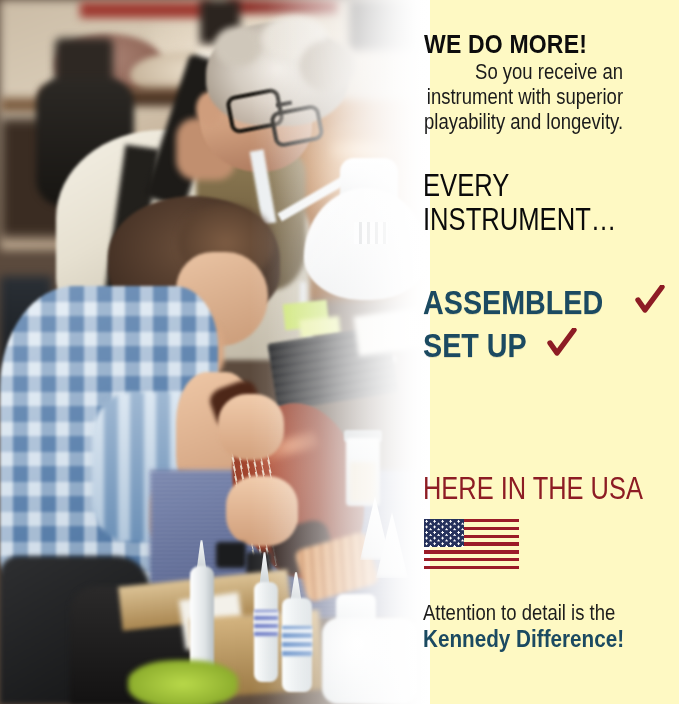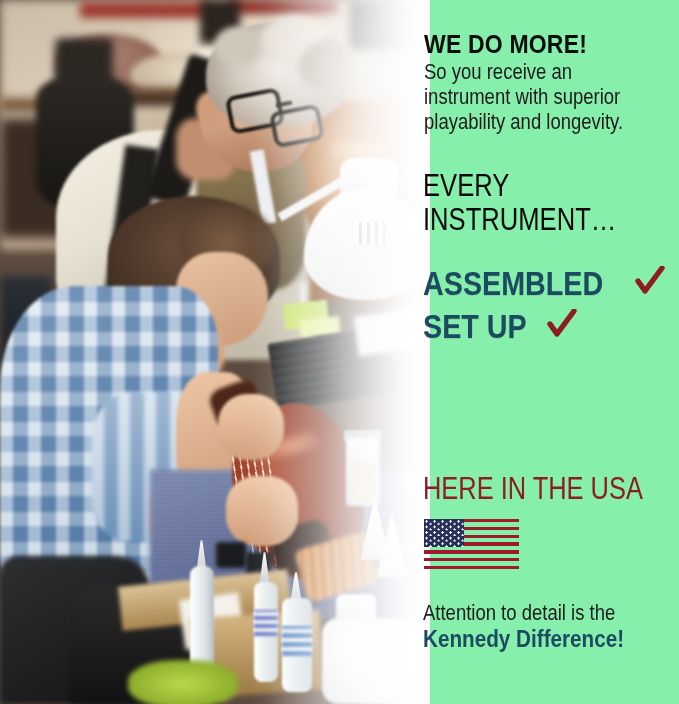"WE DO MORE!" #ad { background: #86efac -> #fef9c3 }
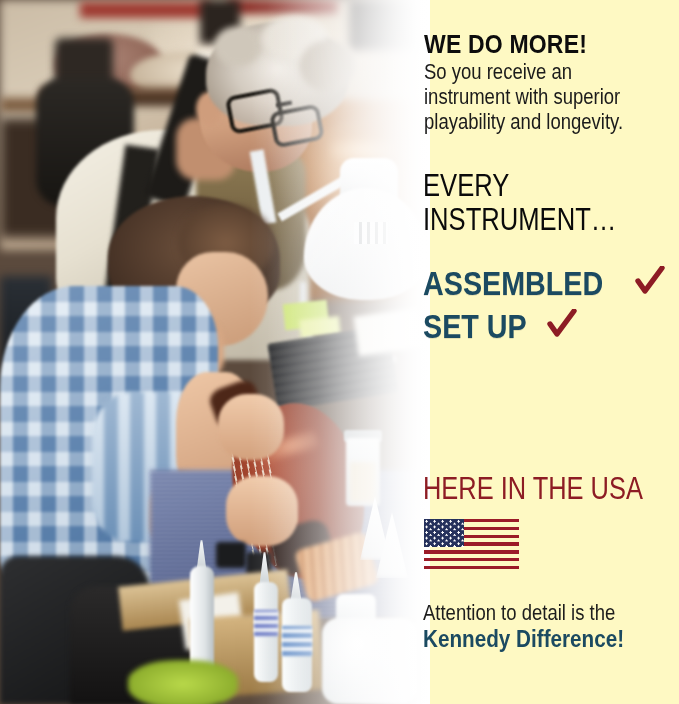"So you receive an" div { text-align: none -> right }
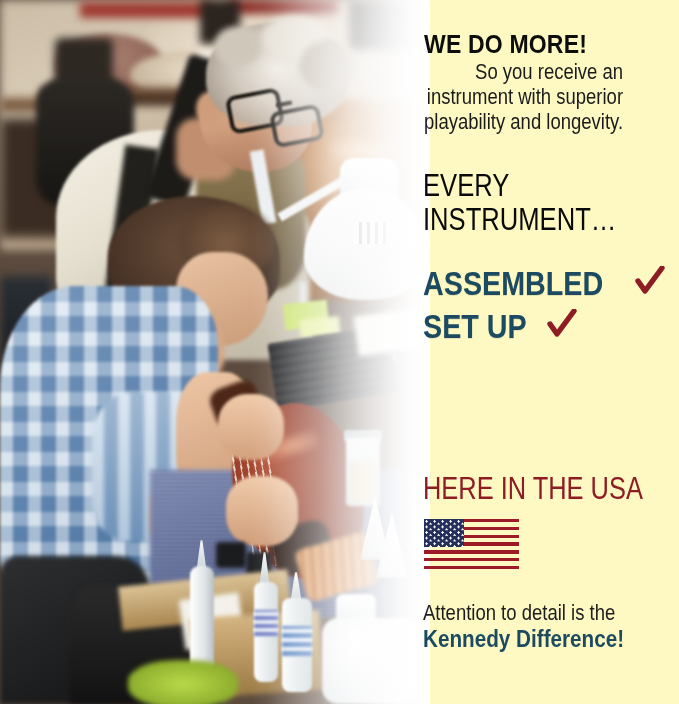"ASSEMBLED" div { top: 262px -> 281px }
